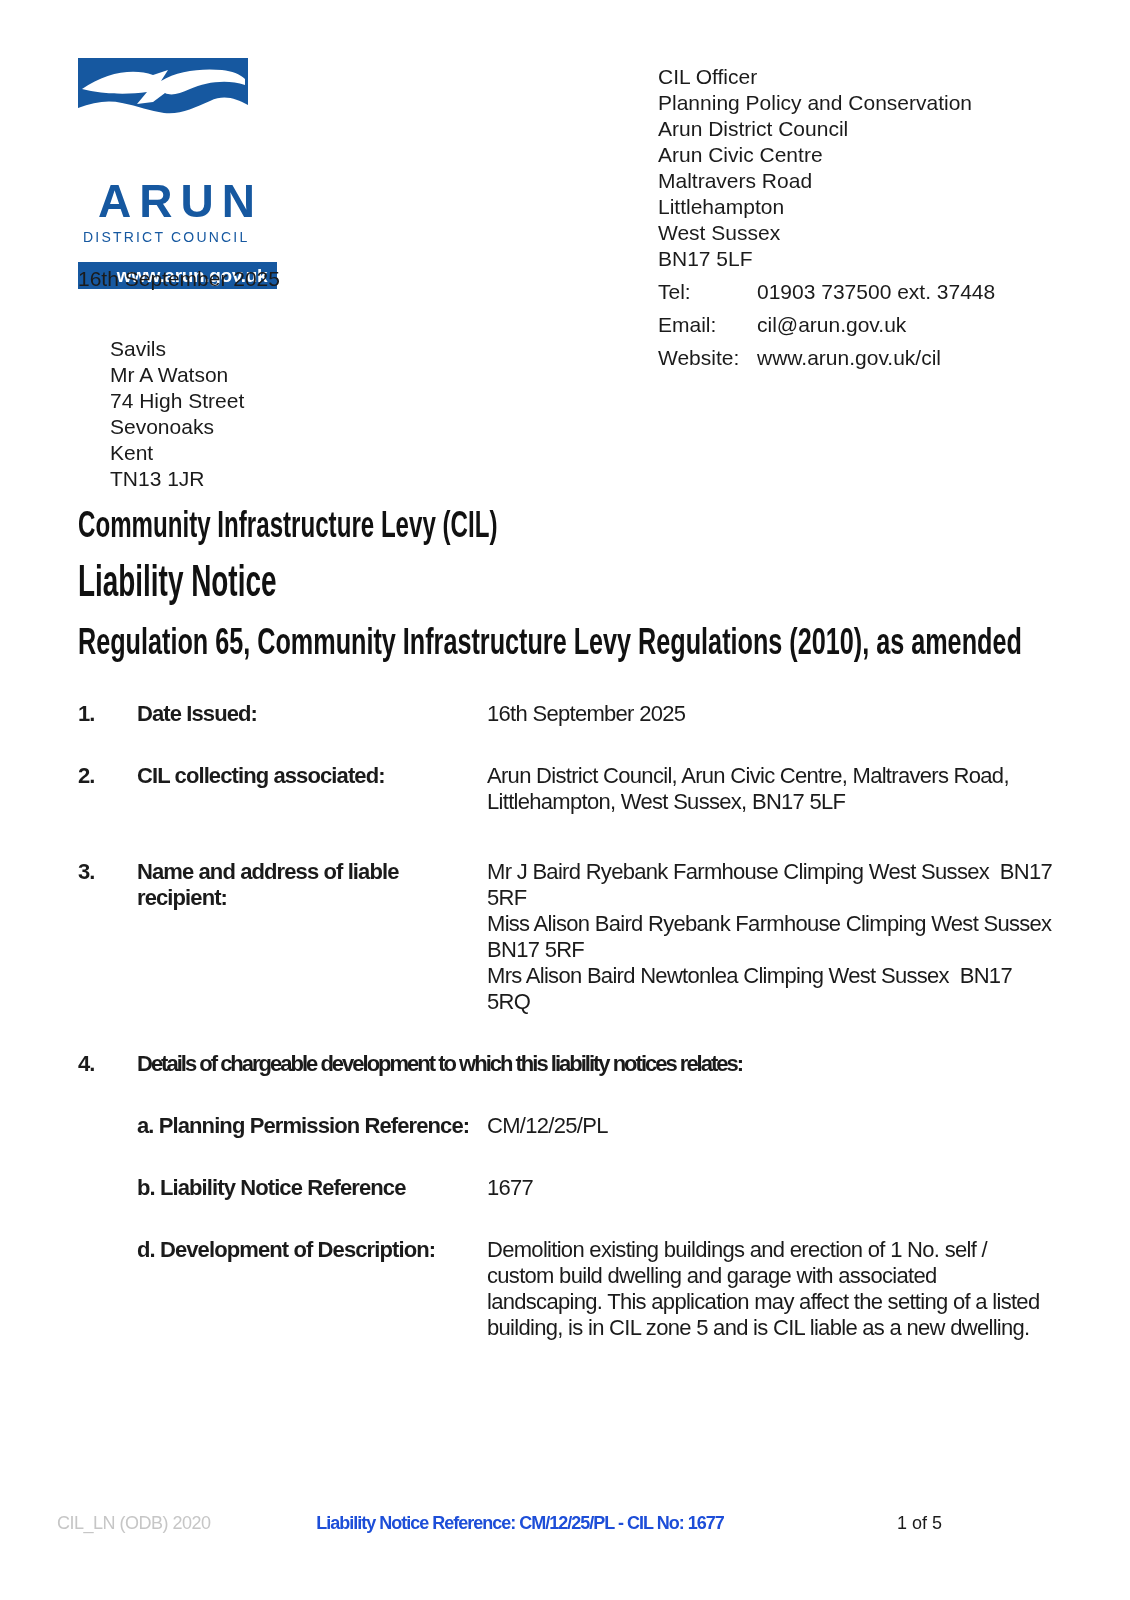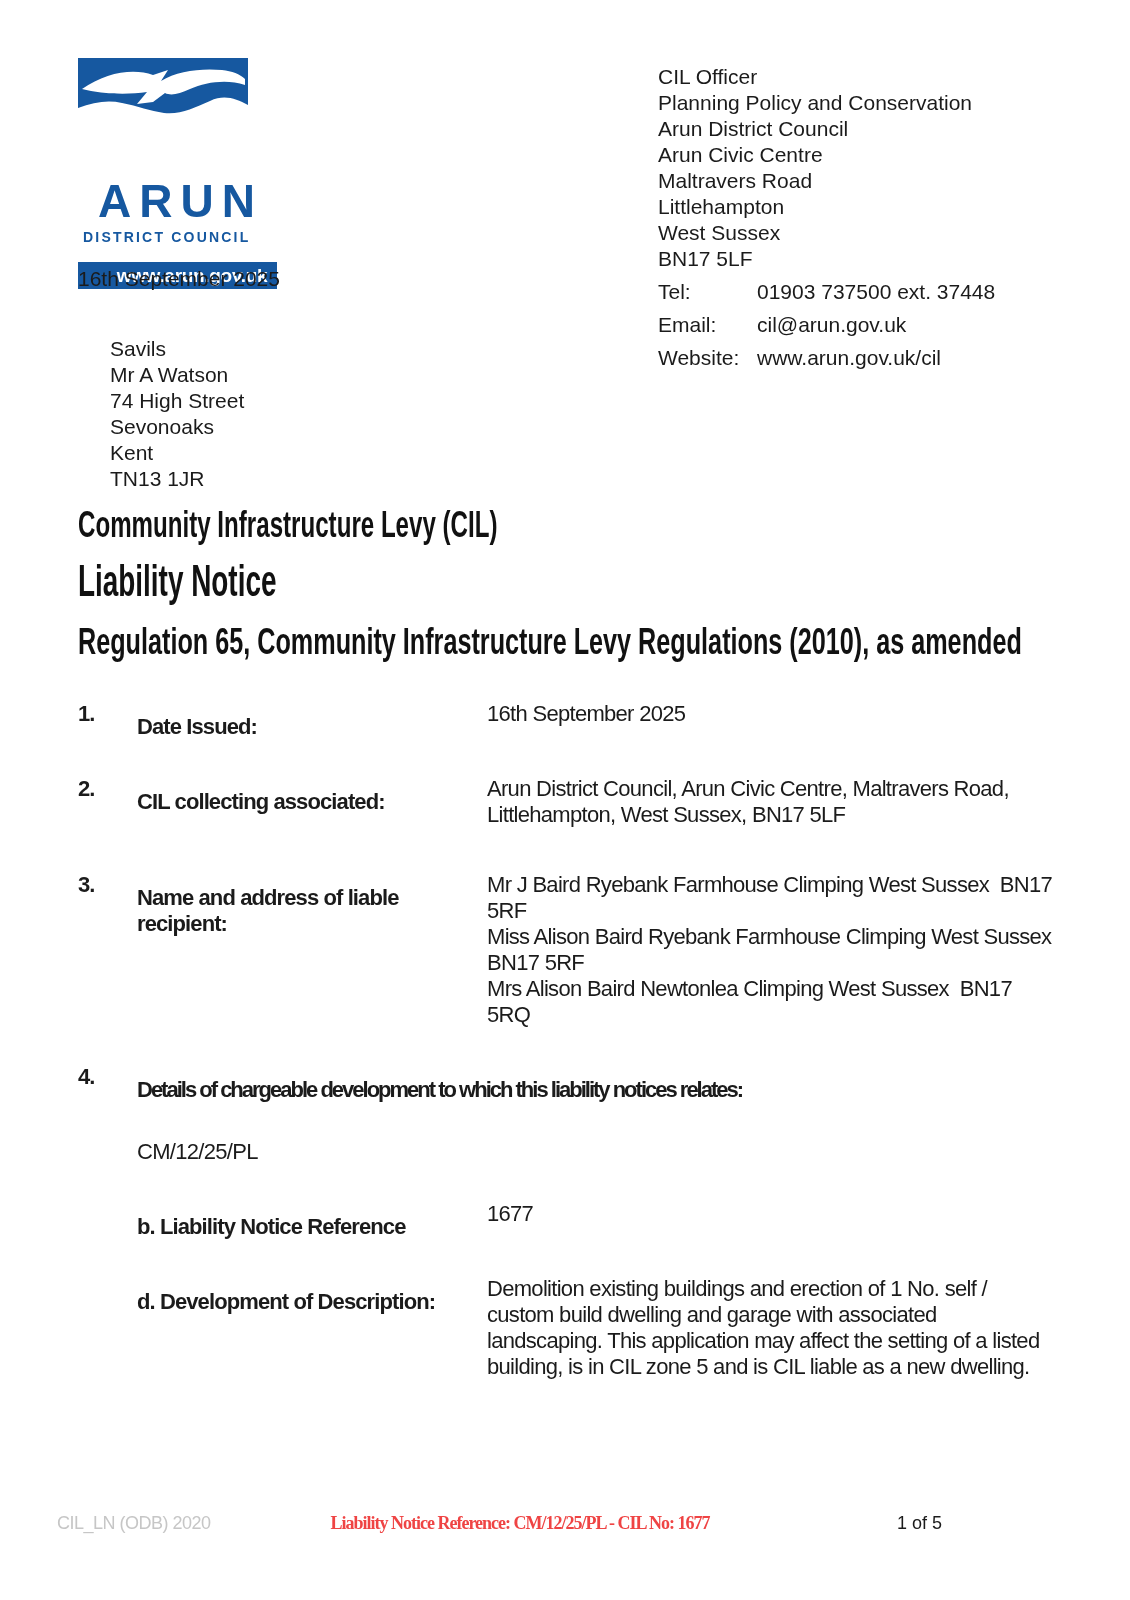"DISTRICT COUNCIL" .logo-sub { font-weight: bold -> normal }
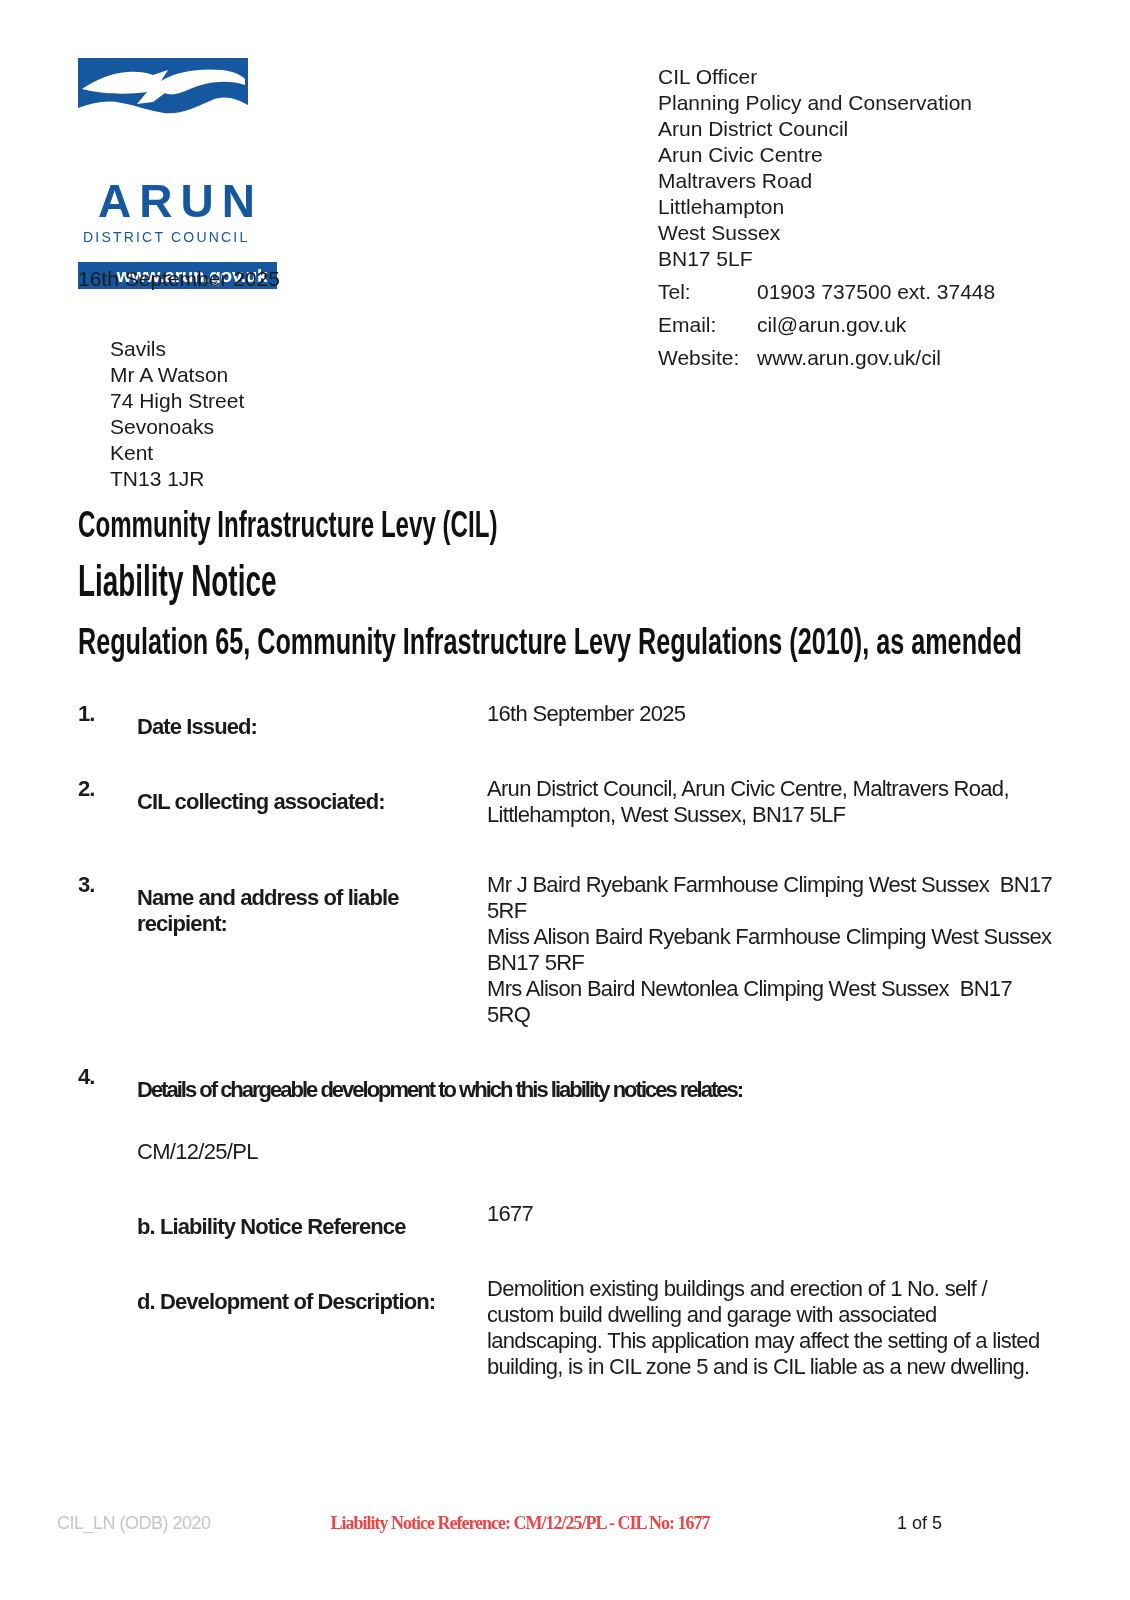"Date Issued:" .item .label { margin-top: 13px -> none }
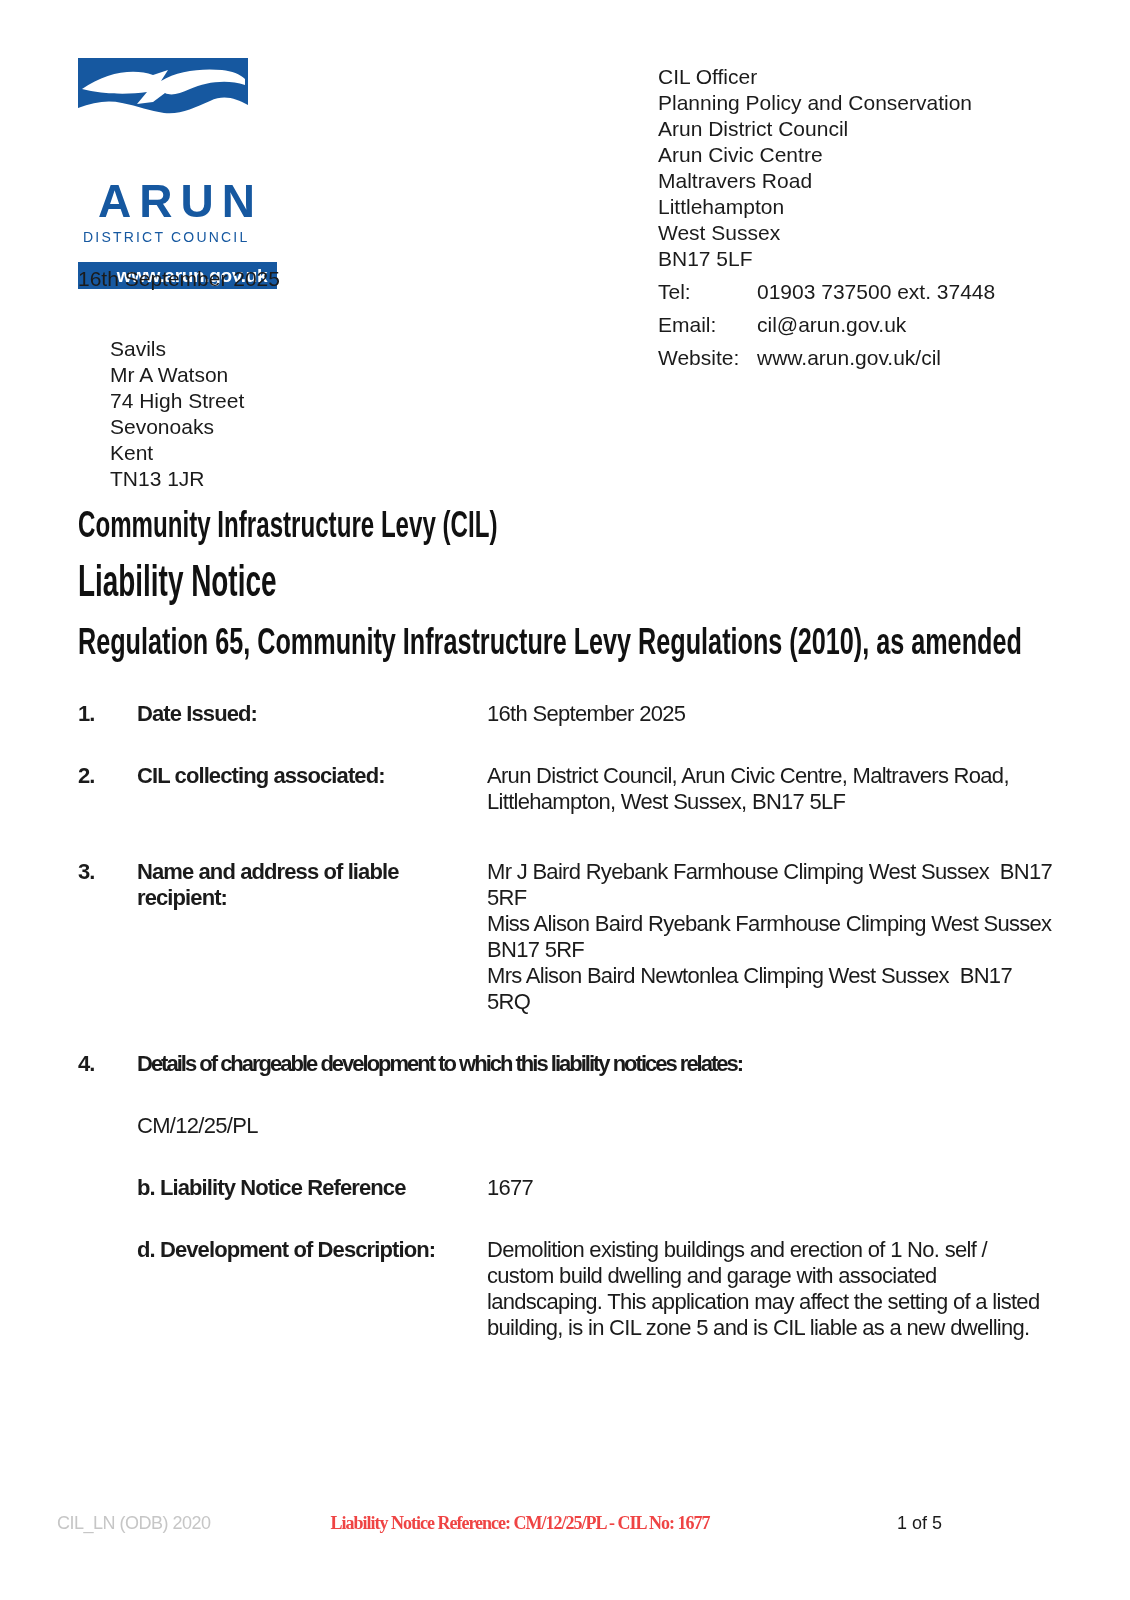"a. Planning Permission Reference:" div.label { html: none -> <div>a. Planning Permission Reference:</div> }
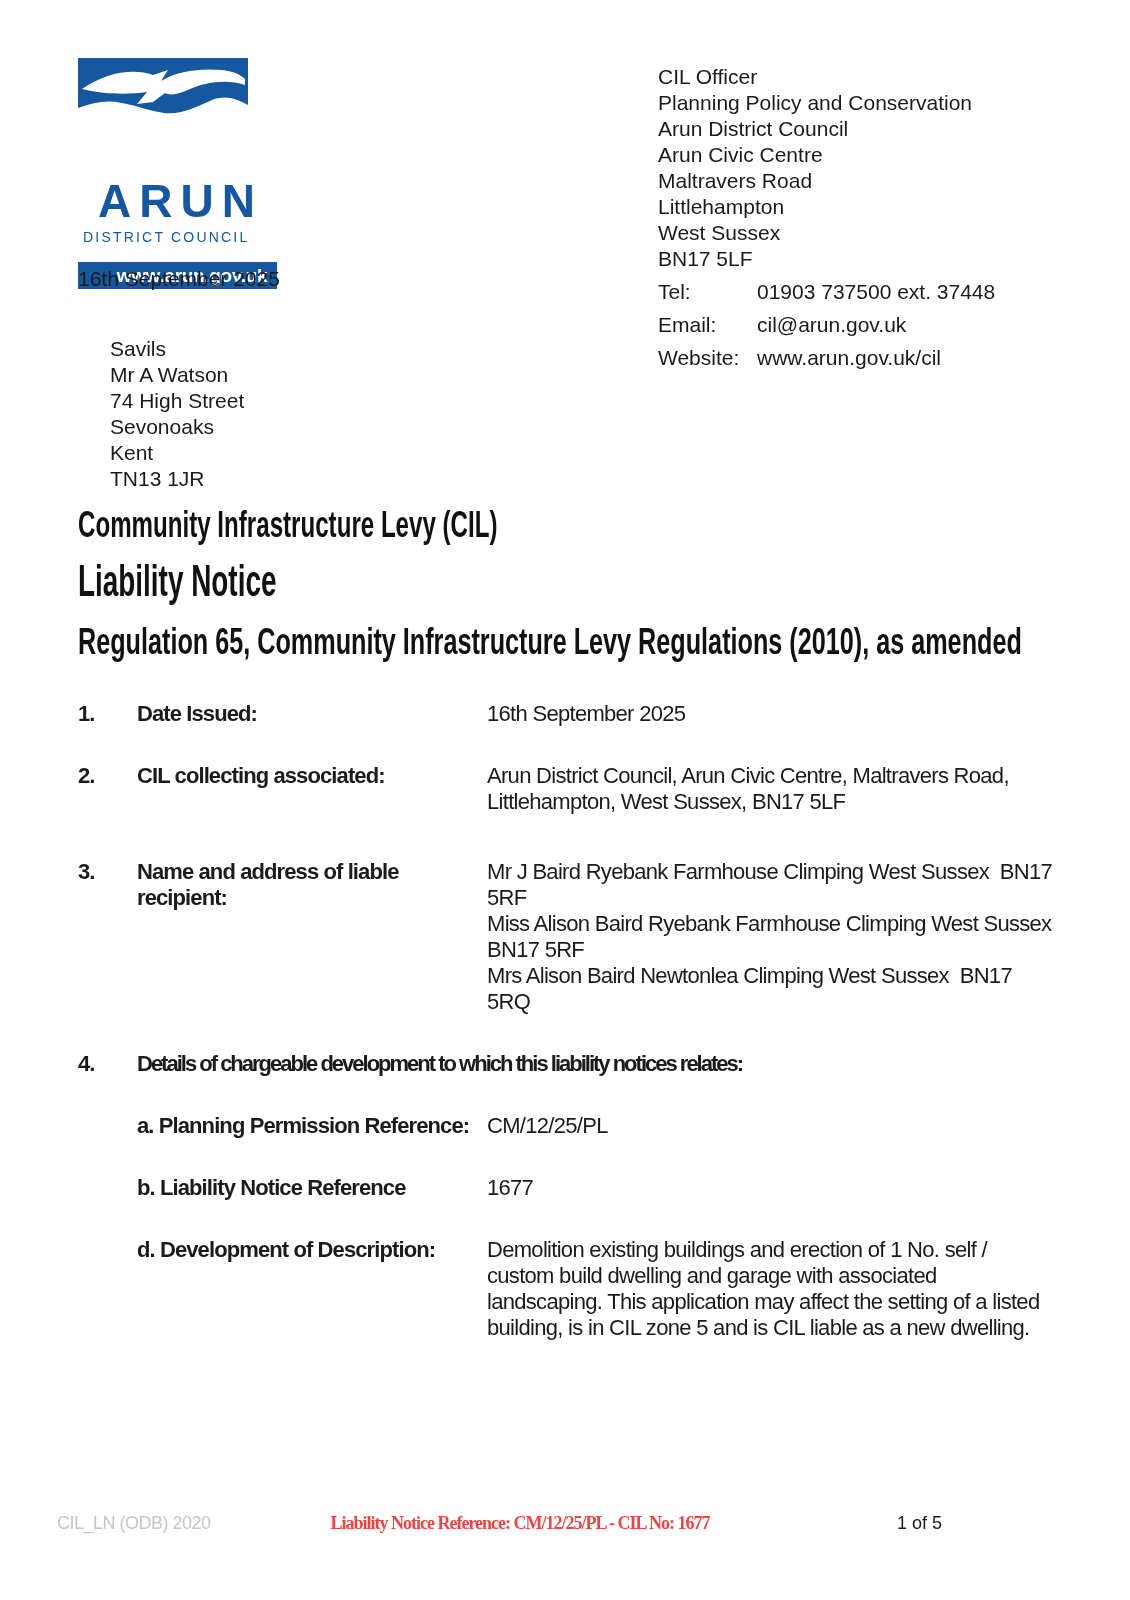"Liability Notice Reference: CM/12/25/PL" .footer-center { color: #ef4444 -> #1d4ed8; font-family: Liberation Serif, serif -> none }
